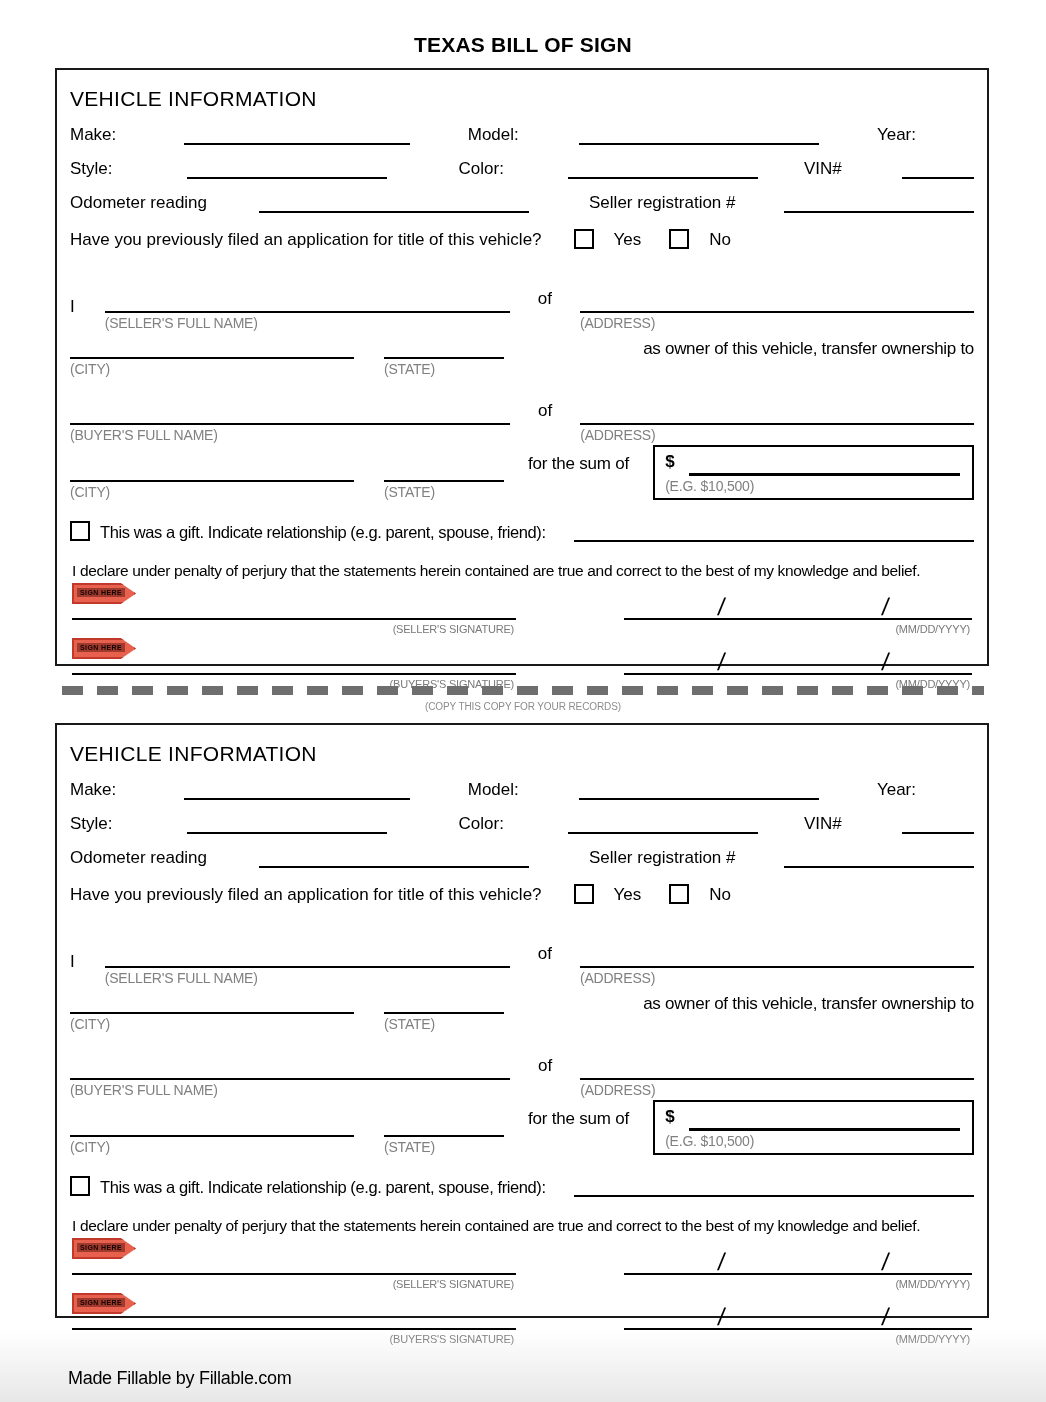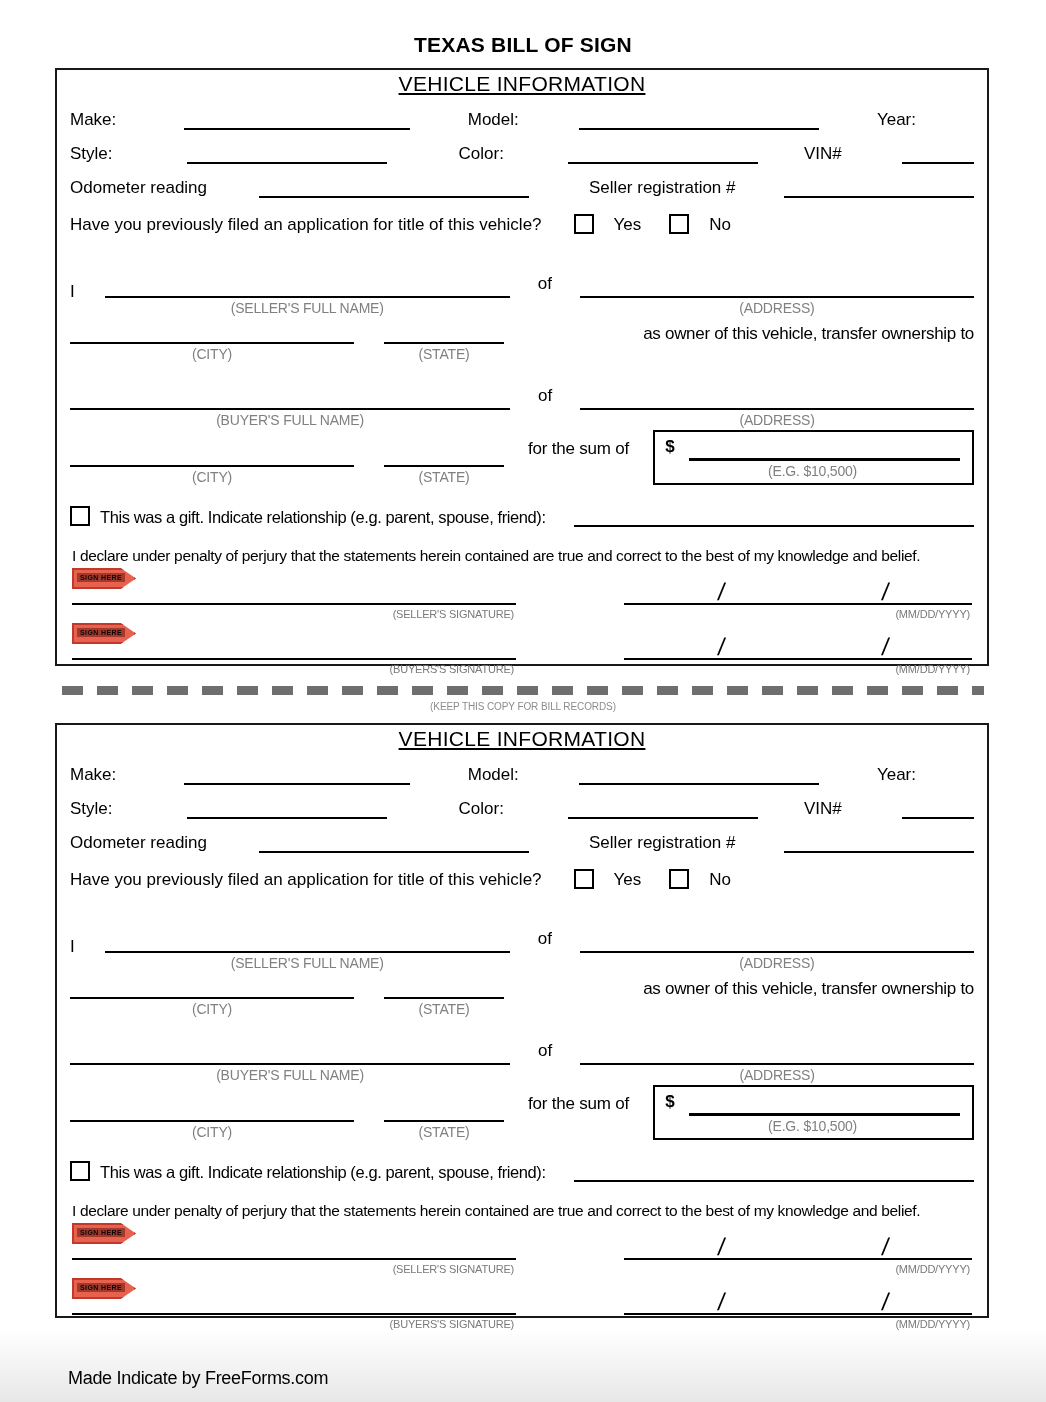"VEHICLE INFORMATION" .v-heading { margin-top: 2px -> 17px; text-align: center -> left; text-decoration: underline -> none }
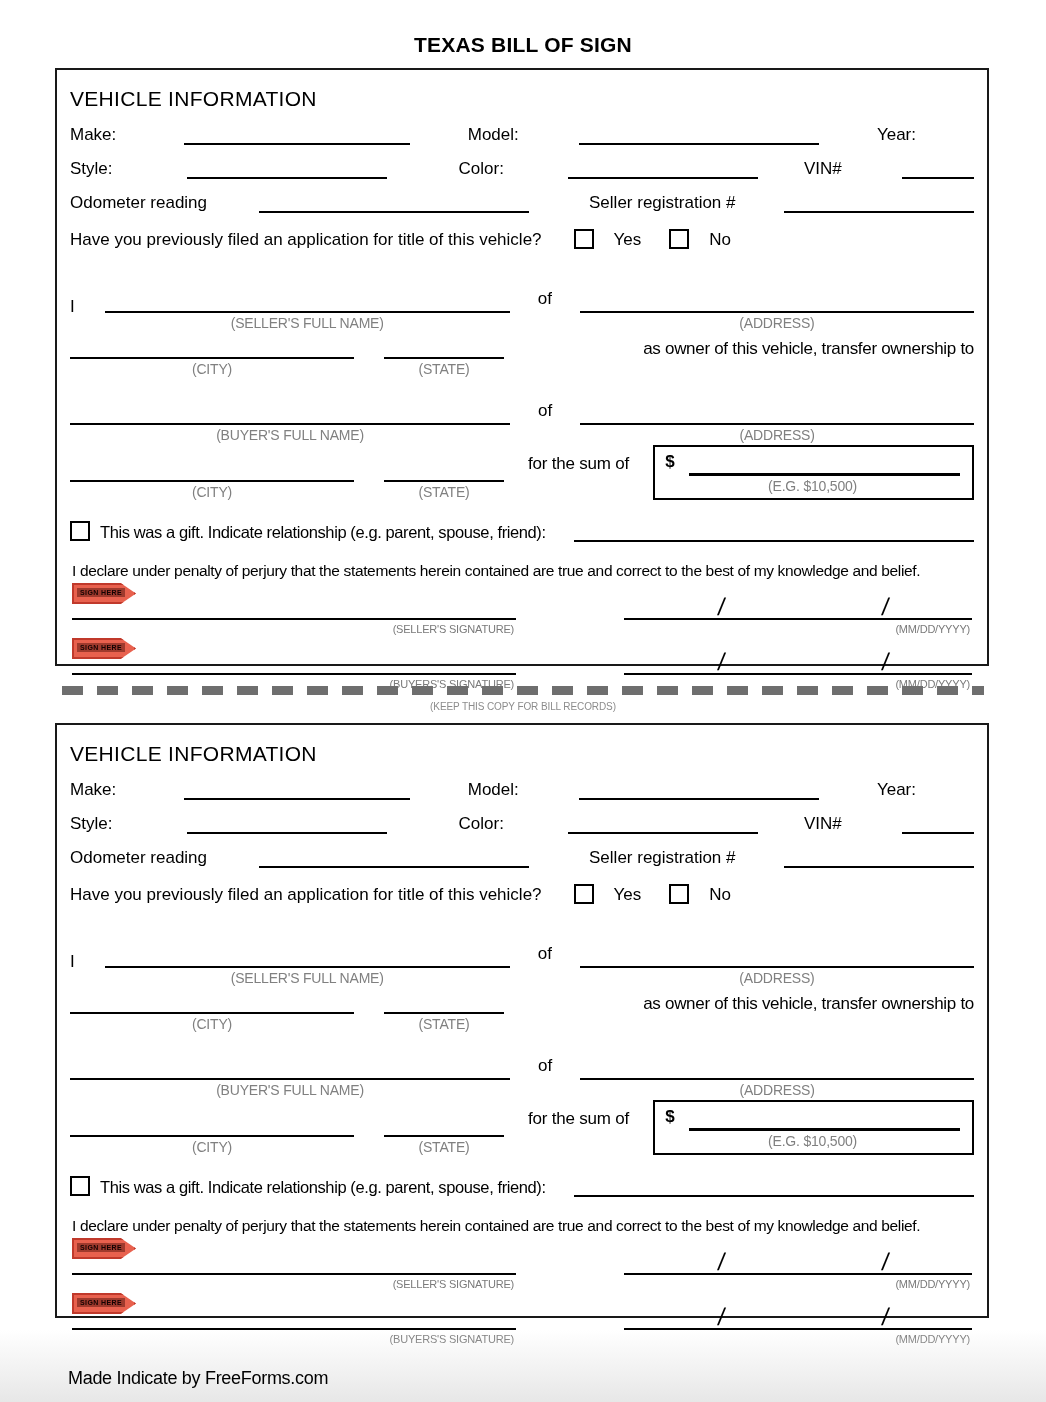"(SELLER'S FULL NAME)" .hint { text-align: center -> none }
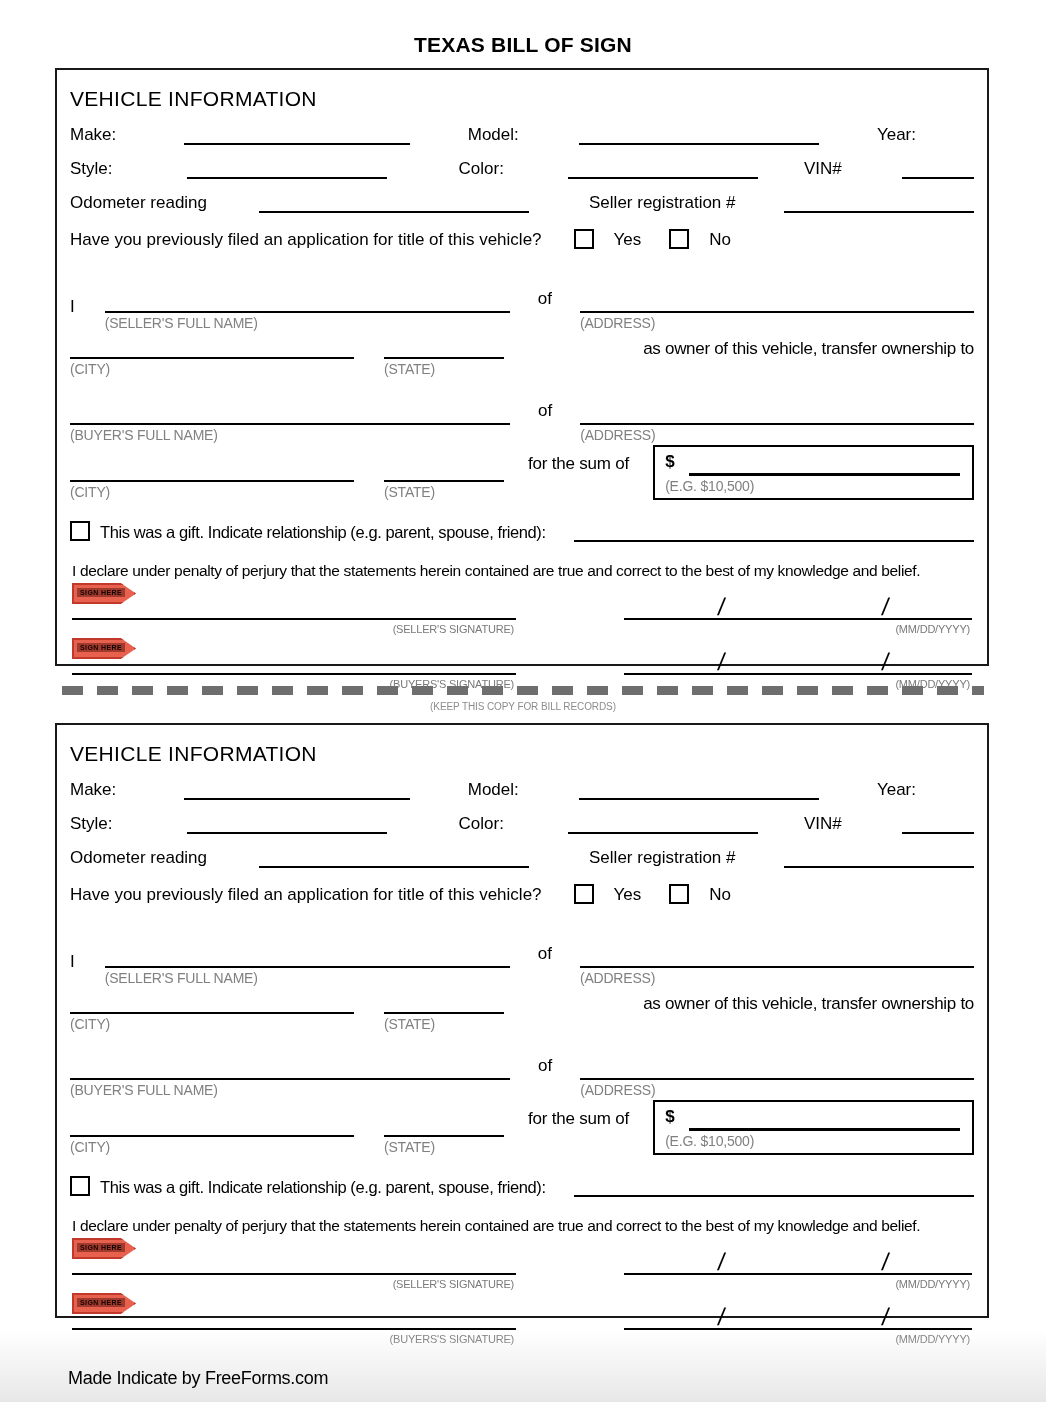"(KEEP THIS COPY FOR BILL" div.keep-note { text: KEEP THIS COPY FOR BILL -> COPY THIS COPY FOR YOUR }
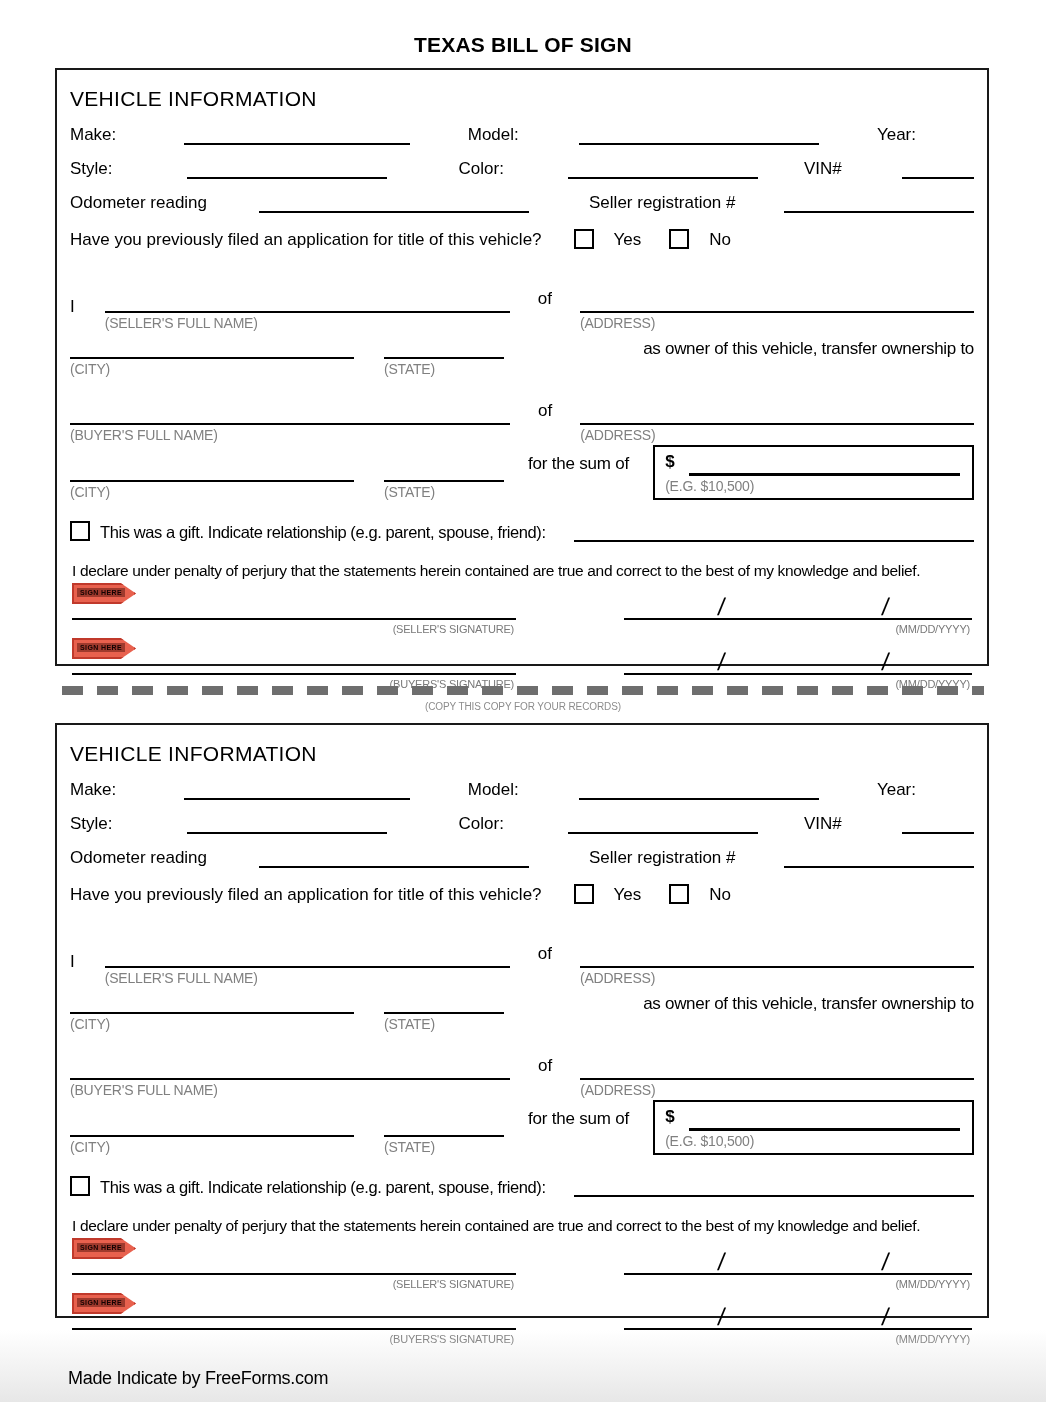"Made Indicate by FreeForms.com" div.footer { text: Indicate by FreeForms.com -> Fillable by Fillable.com }
